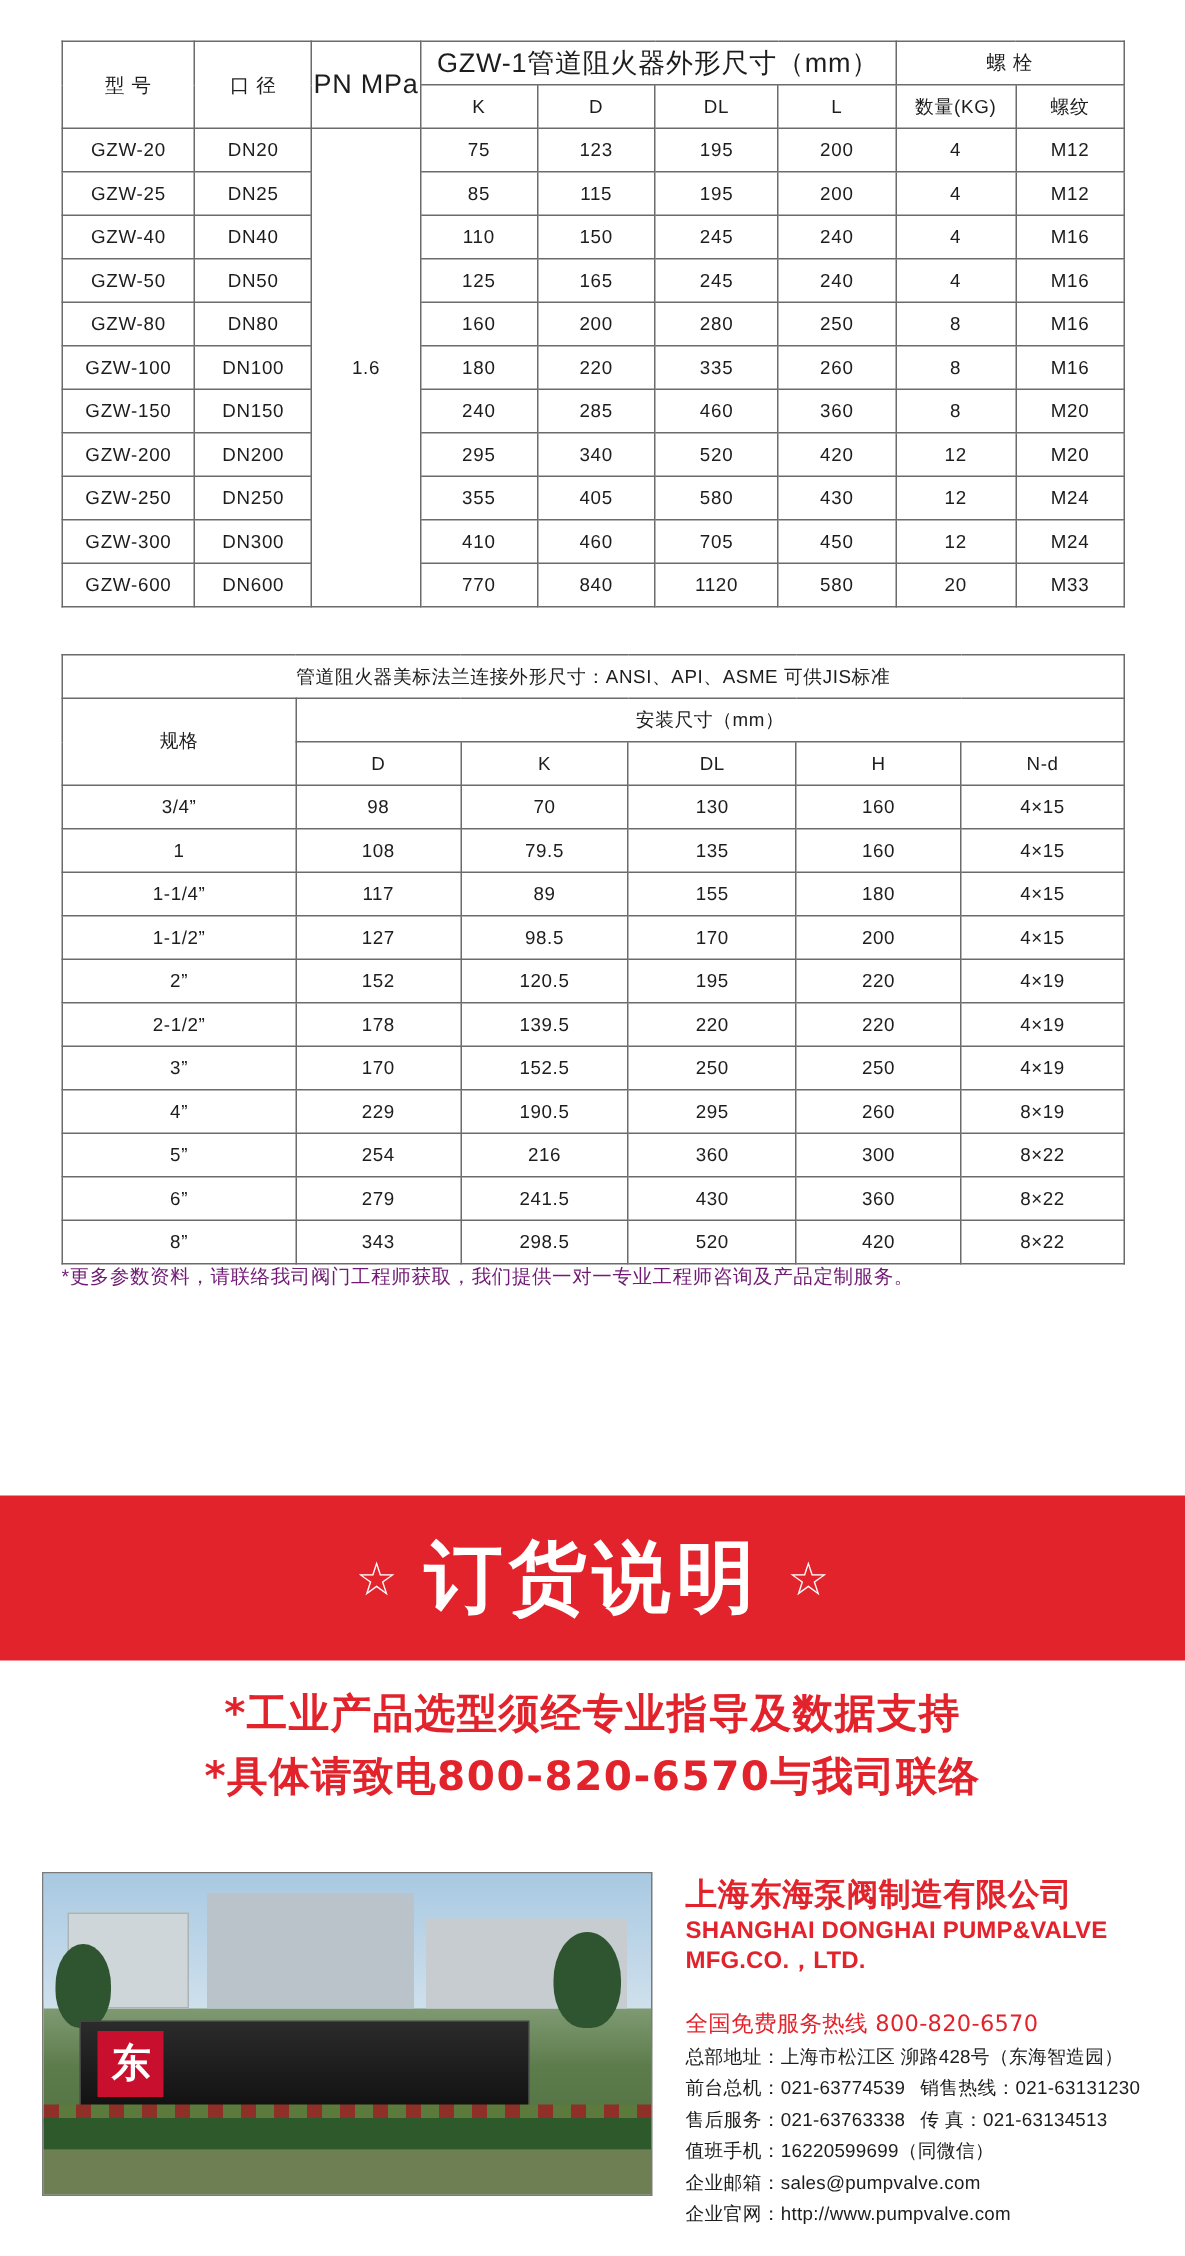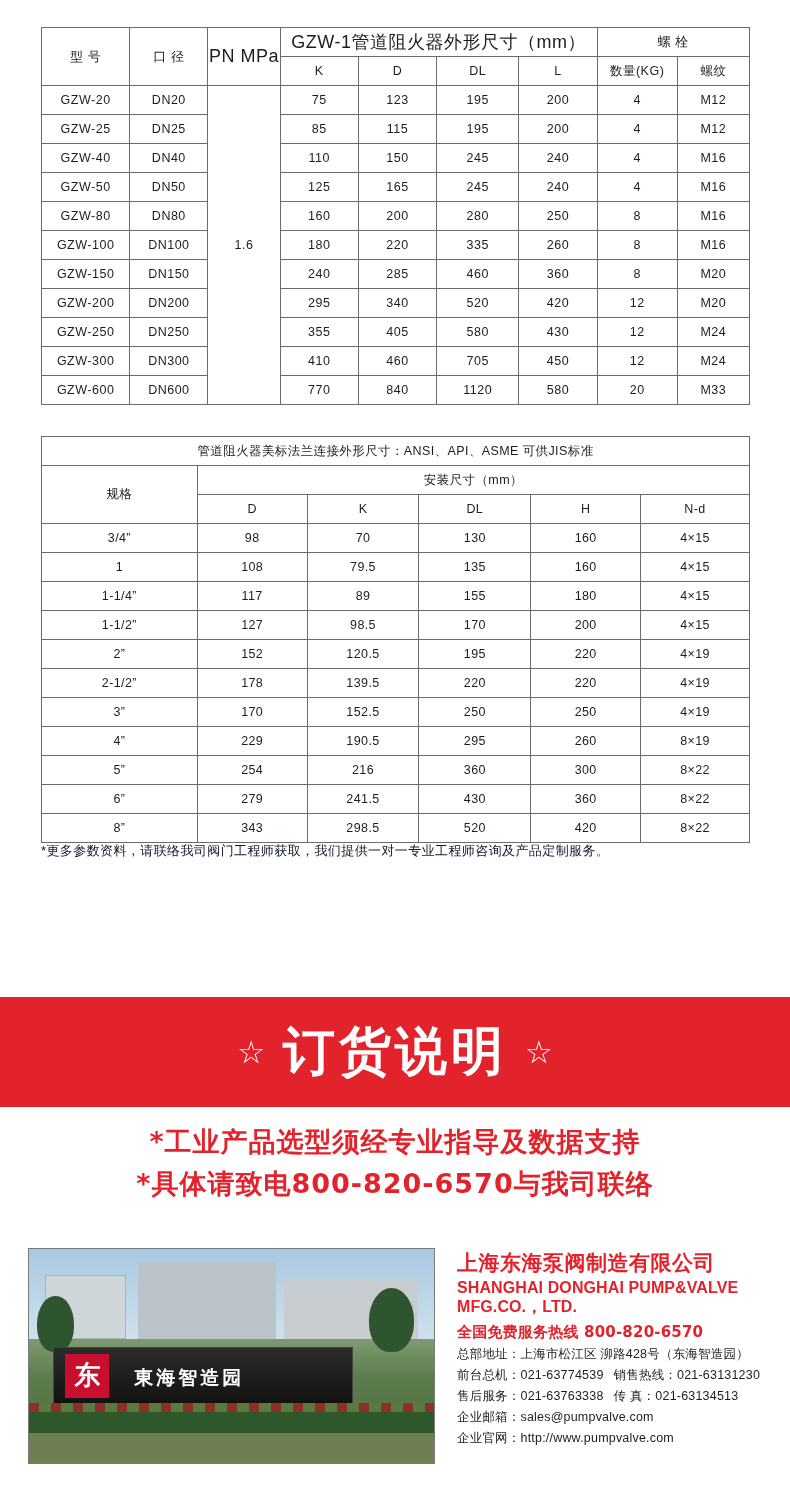"*更多参数资料，请联络我司阀门工程师获取，我们提供一对一专业工程师咨询及产品定制" .note { color: #0f172a -> #701a75 }
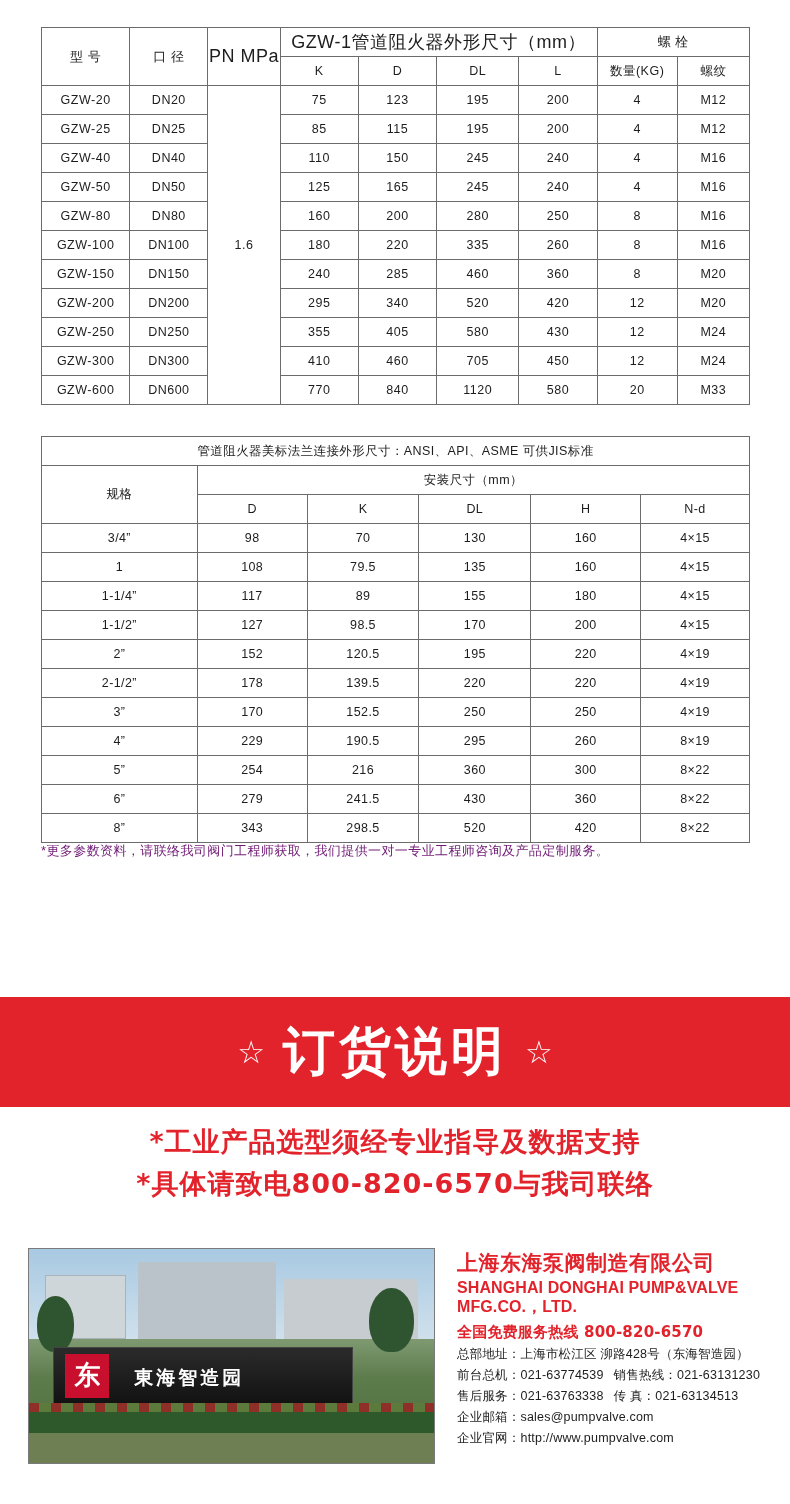"全国免费服务热线 800-820-6570" .hotline { font-weight: bold -> normal; margin-top: 5px -> 22px }
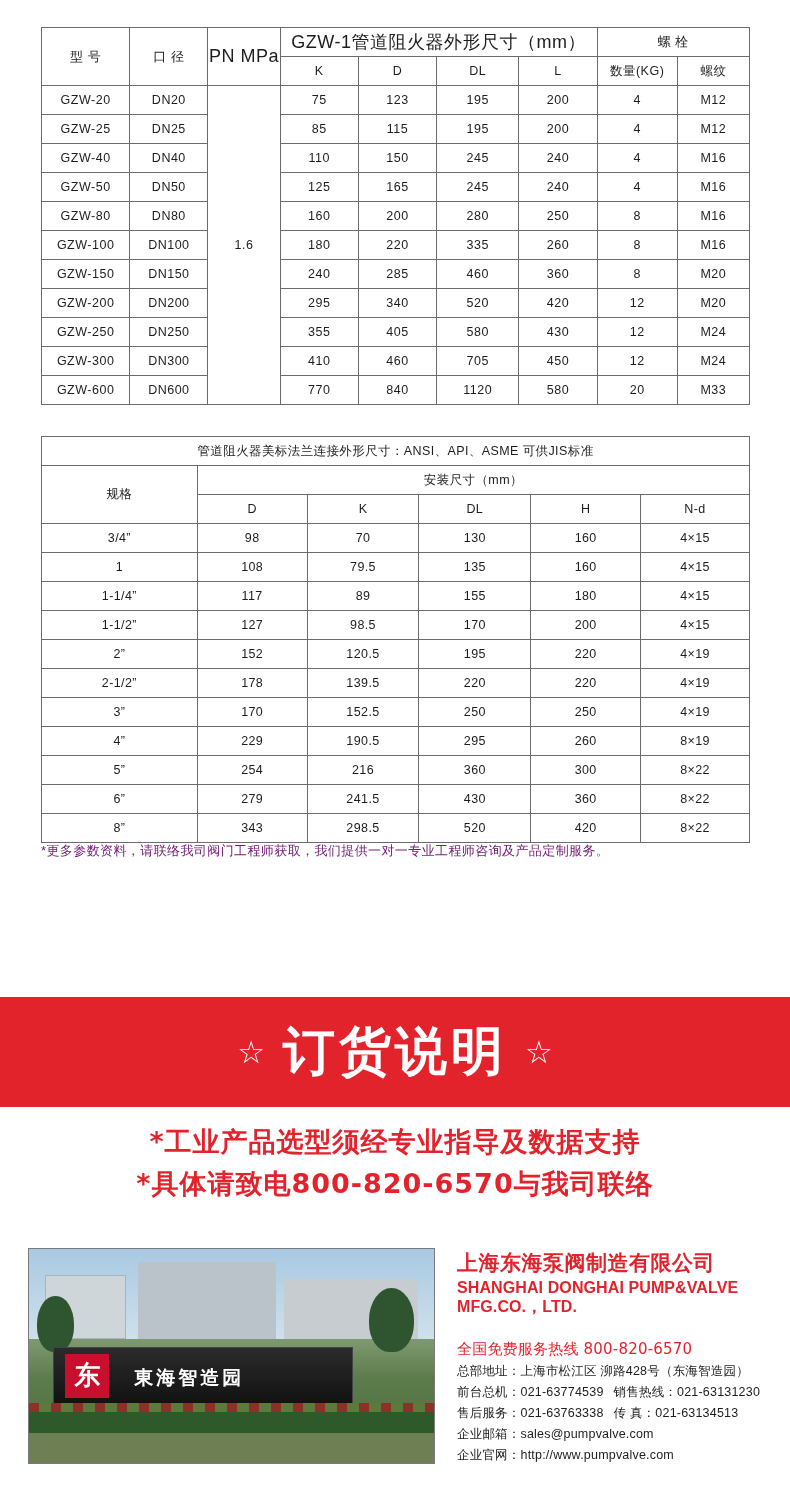"東海智造园" div.photo-wall-text { html: <div>東海智造园</div> -> none }
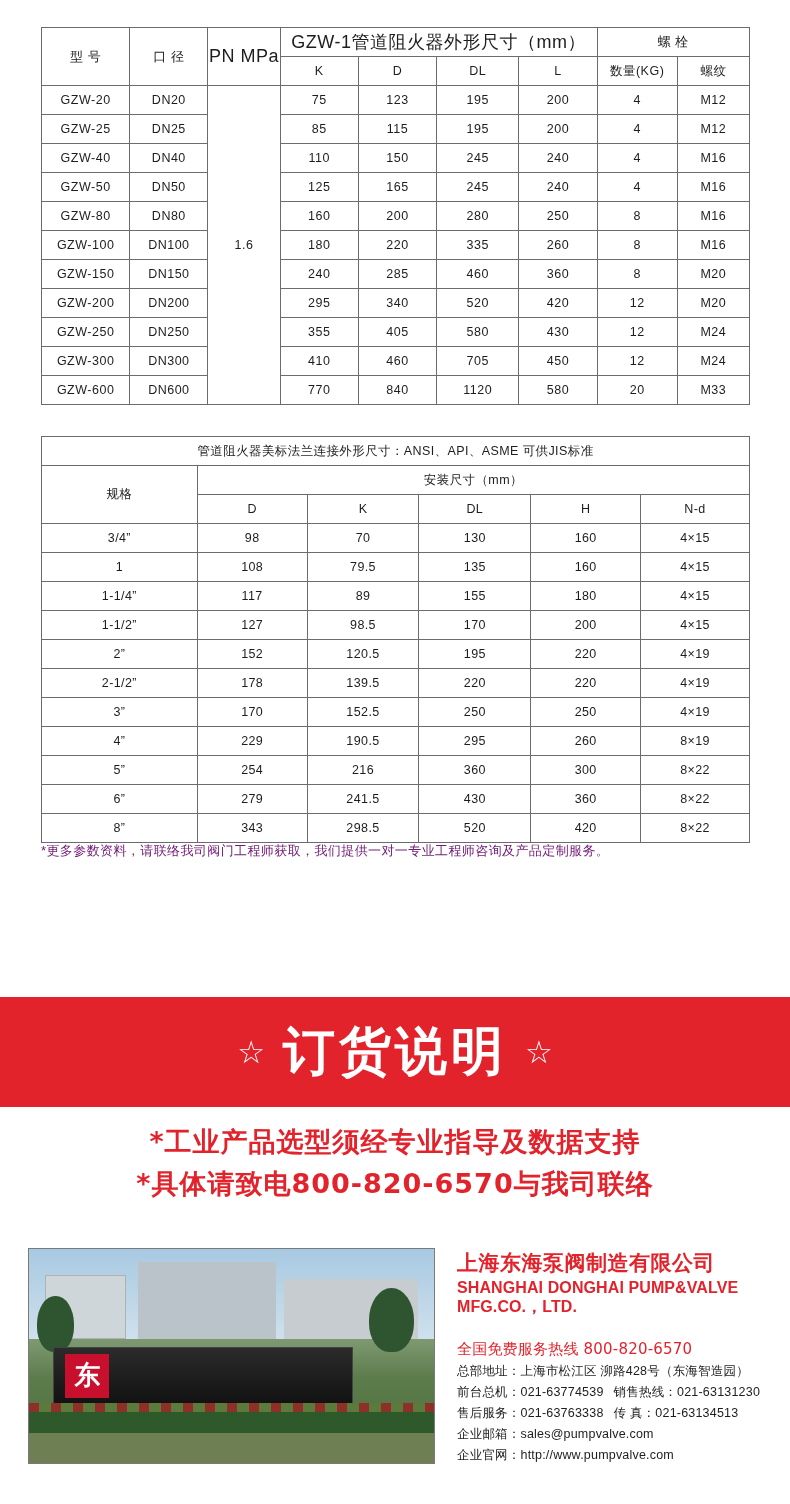"值班手机：16220599699（同微信）" div.contact-line { html: none -> <div> <span>值班手机：</span><span>16220599699（同微信）</span> </div> }
